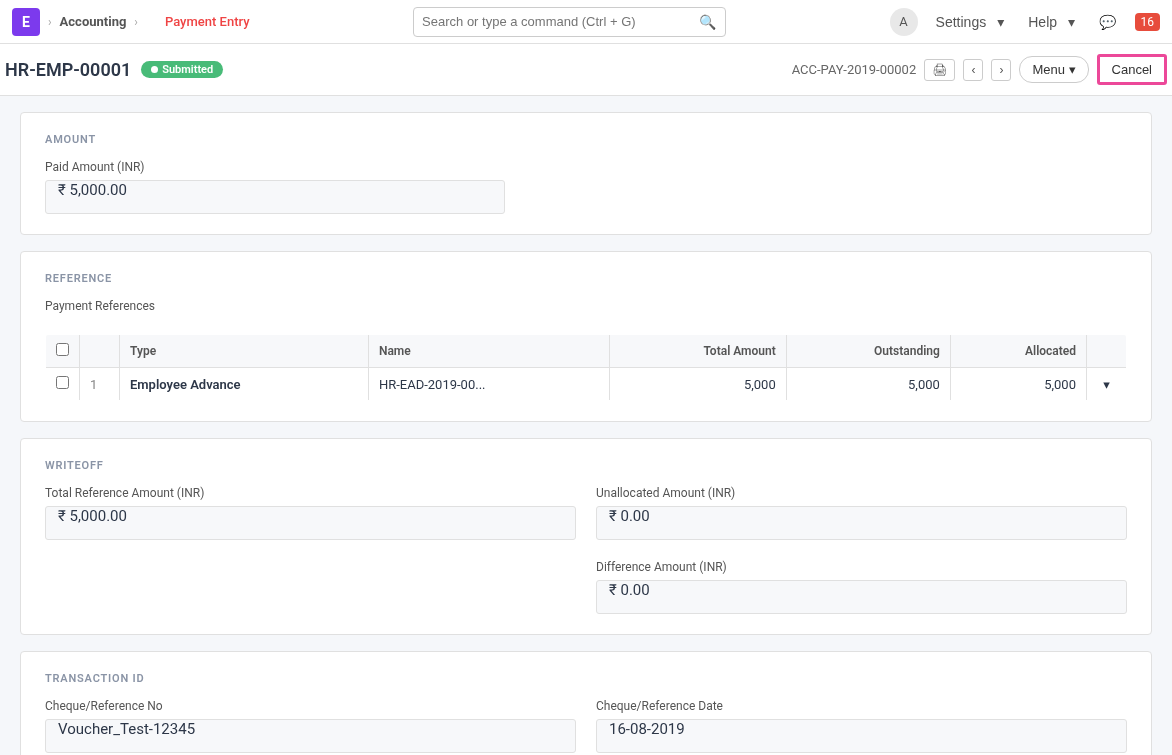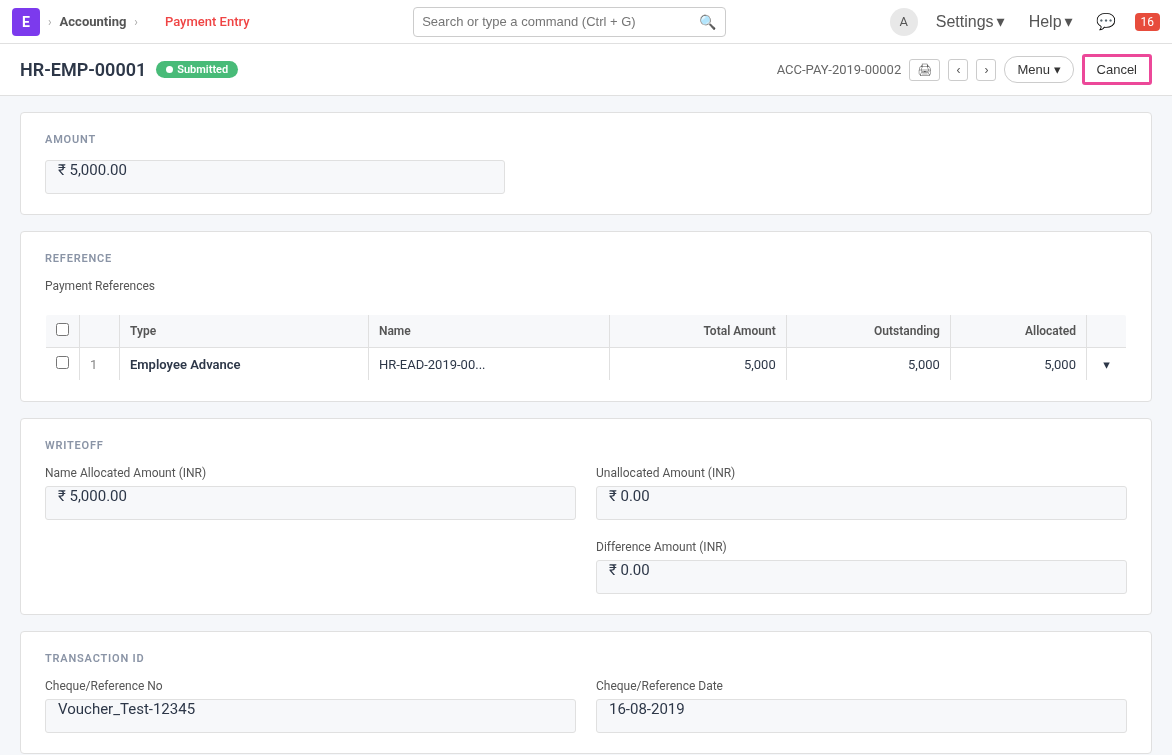"Settings" .navbar-btn { font-size: 16px -> 14px; gap: 3px -> 11px }
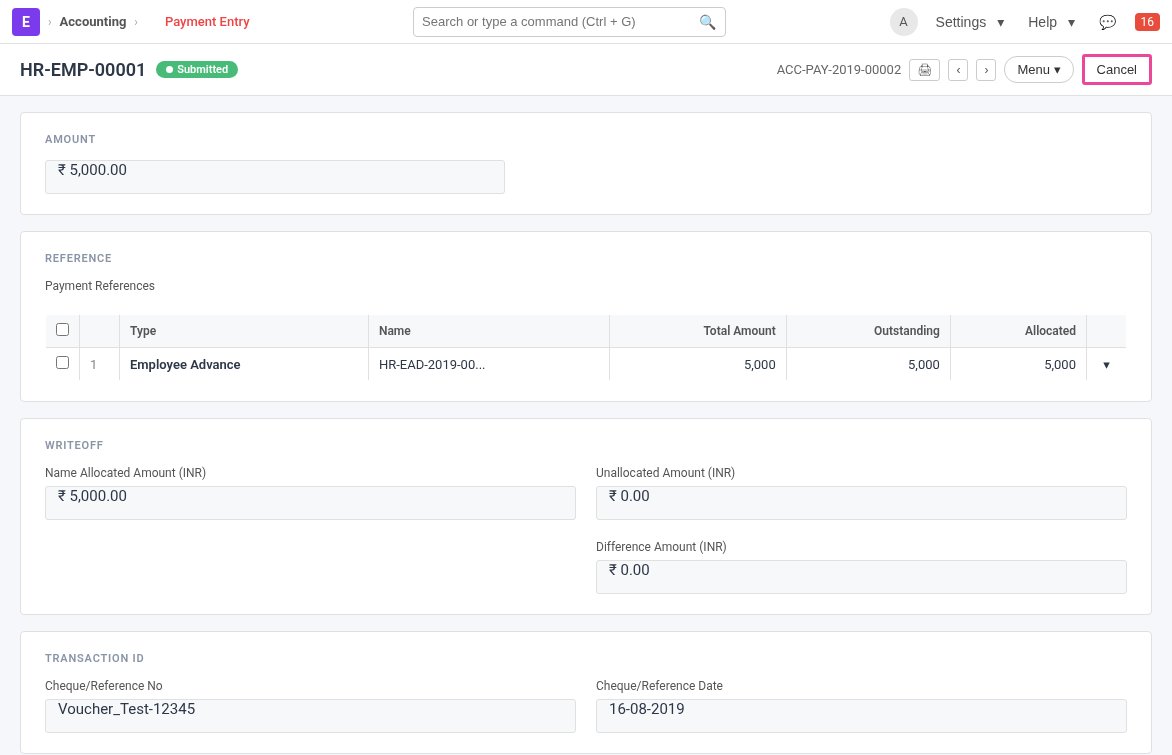"HR-EMP-00001" .doc-header { padding: 0 20px -> 0 5px }
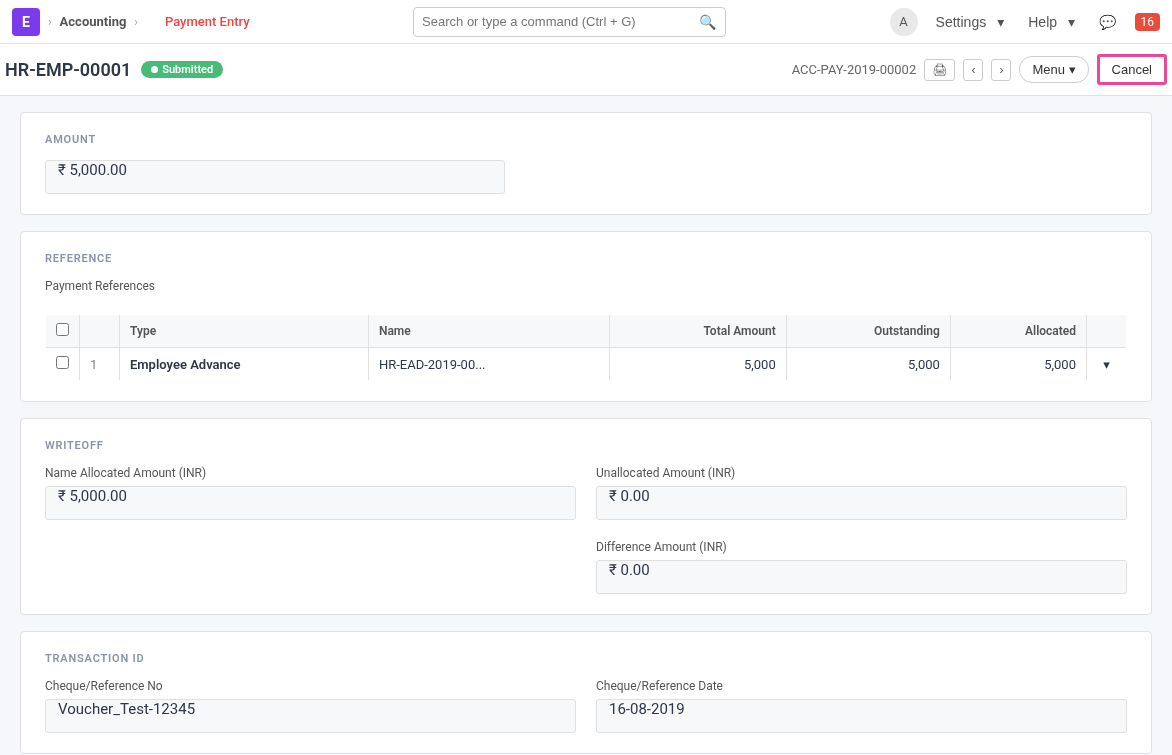"Paid Amount (INR)" div.field-label { html: none -> <div>Paid Amount (INR)</div> }
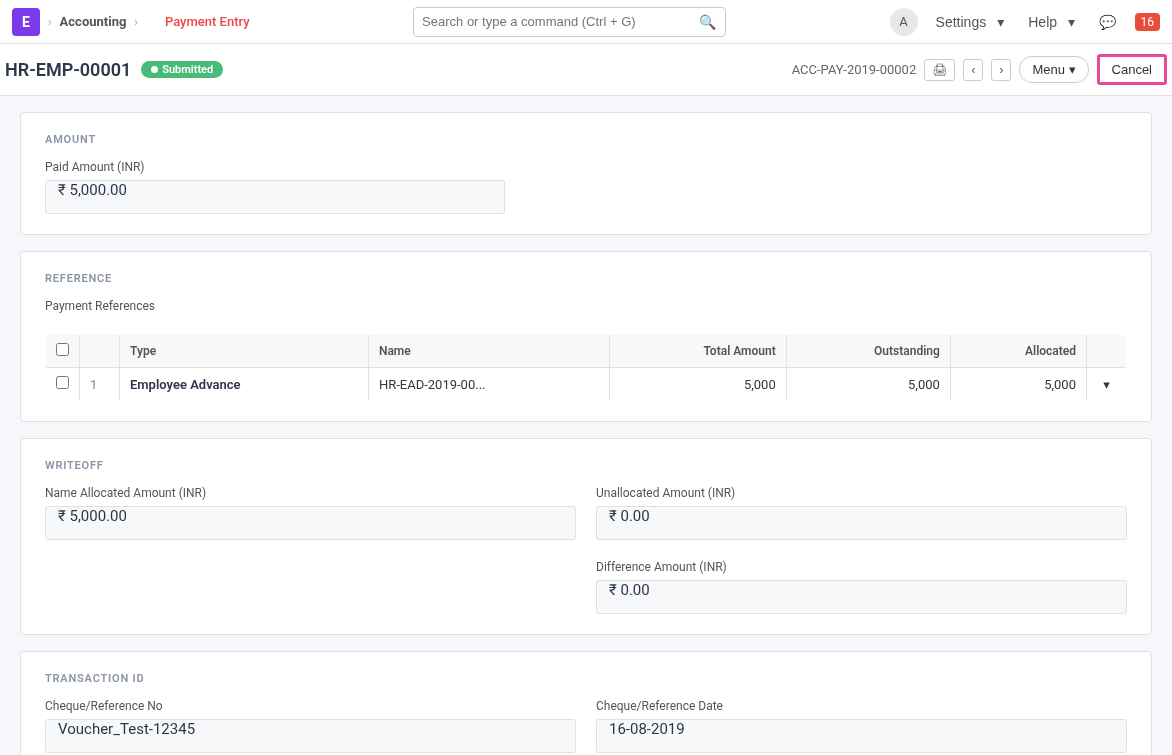"Name Allocated Amount (INR)" div.field-label { text: Name Allocated -> Total Reference }
